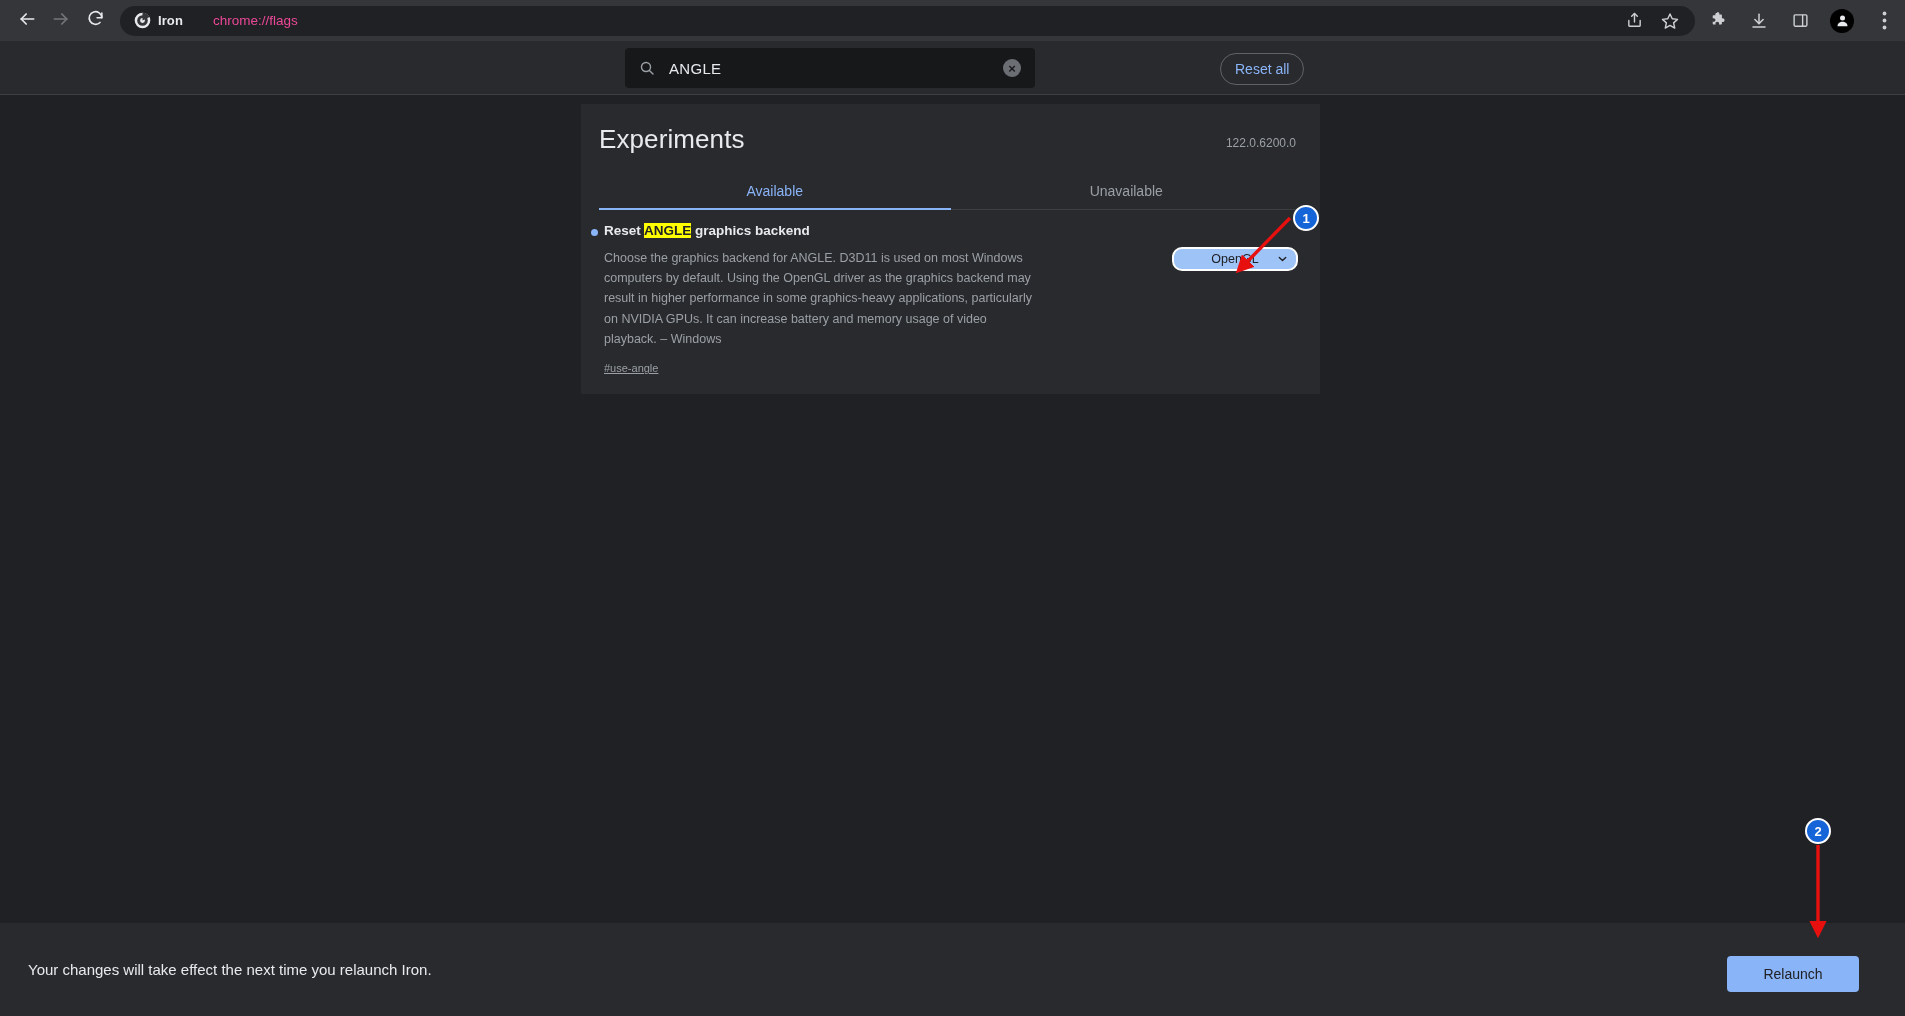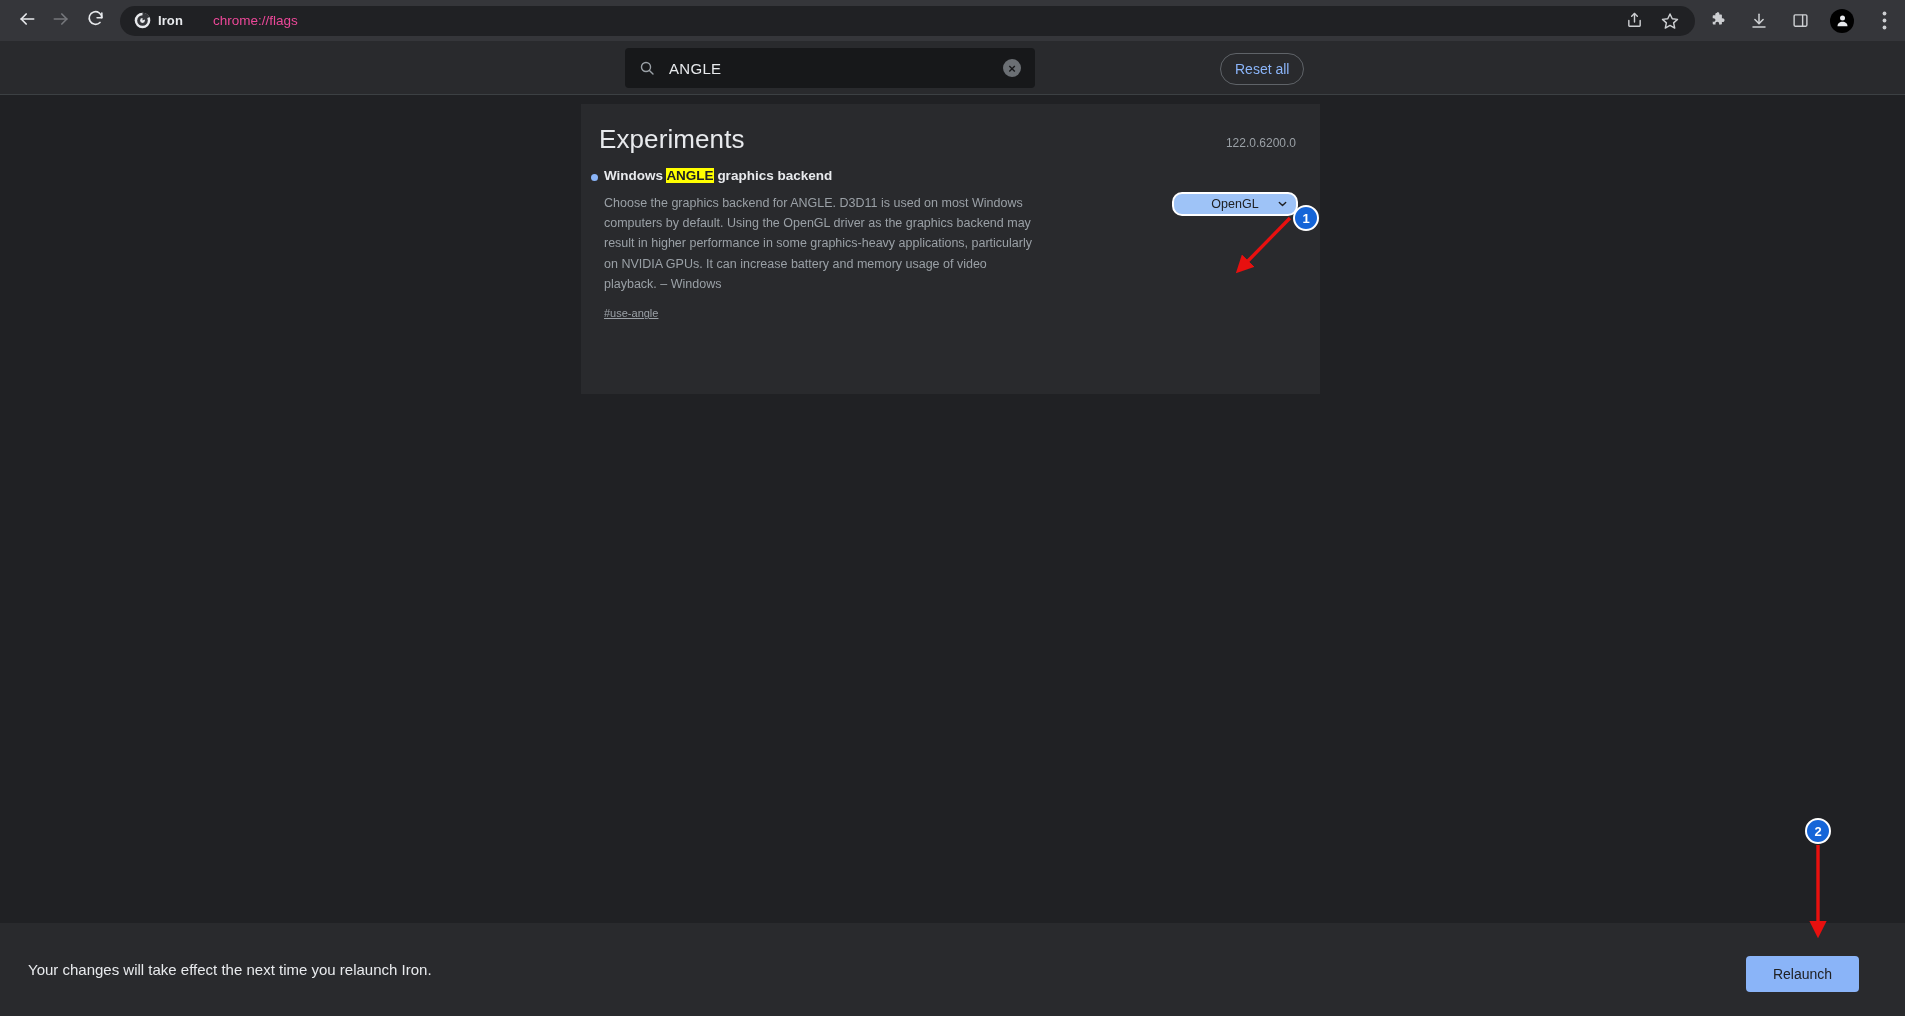"Available" div.tabs { html: none -> <div> <div>Available</div> <div>Unavailable</div> </div> }
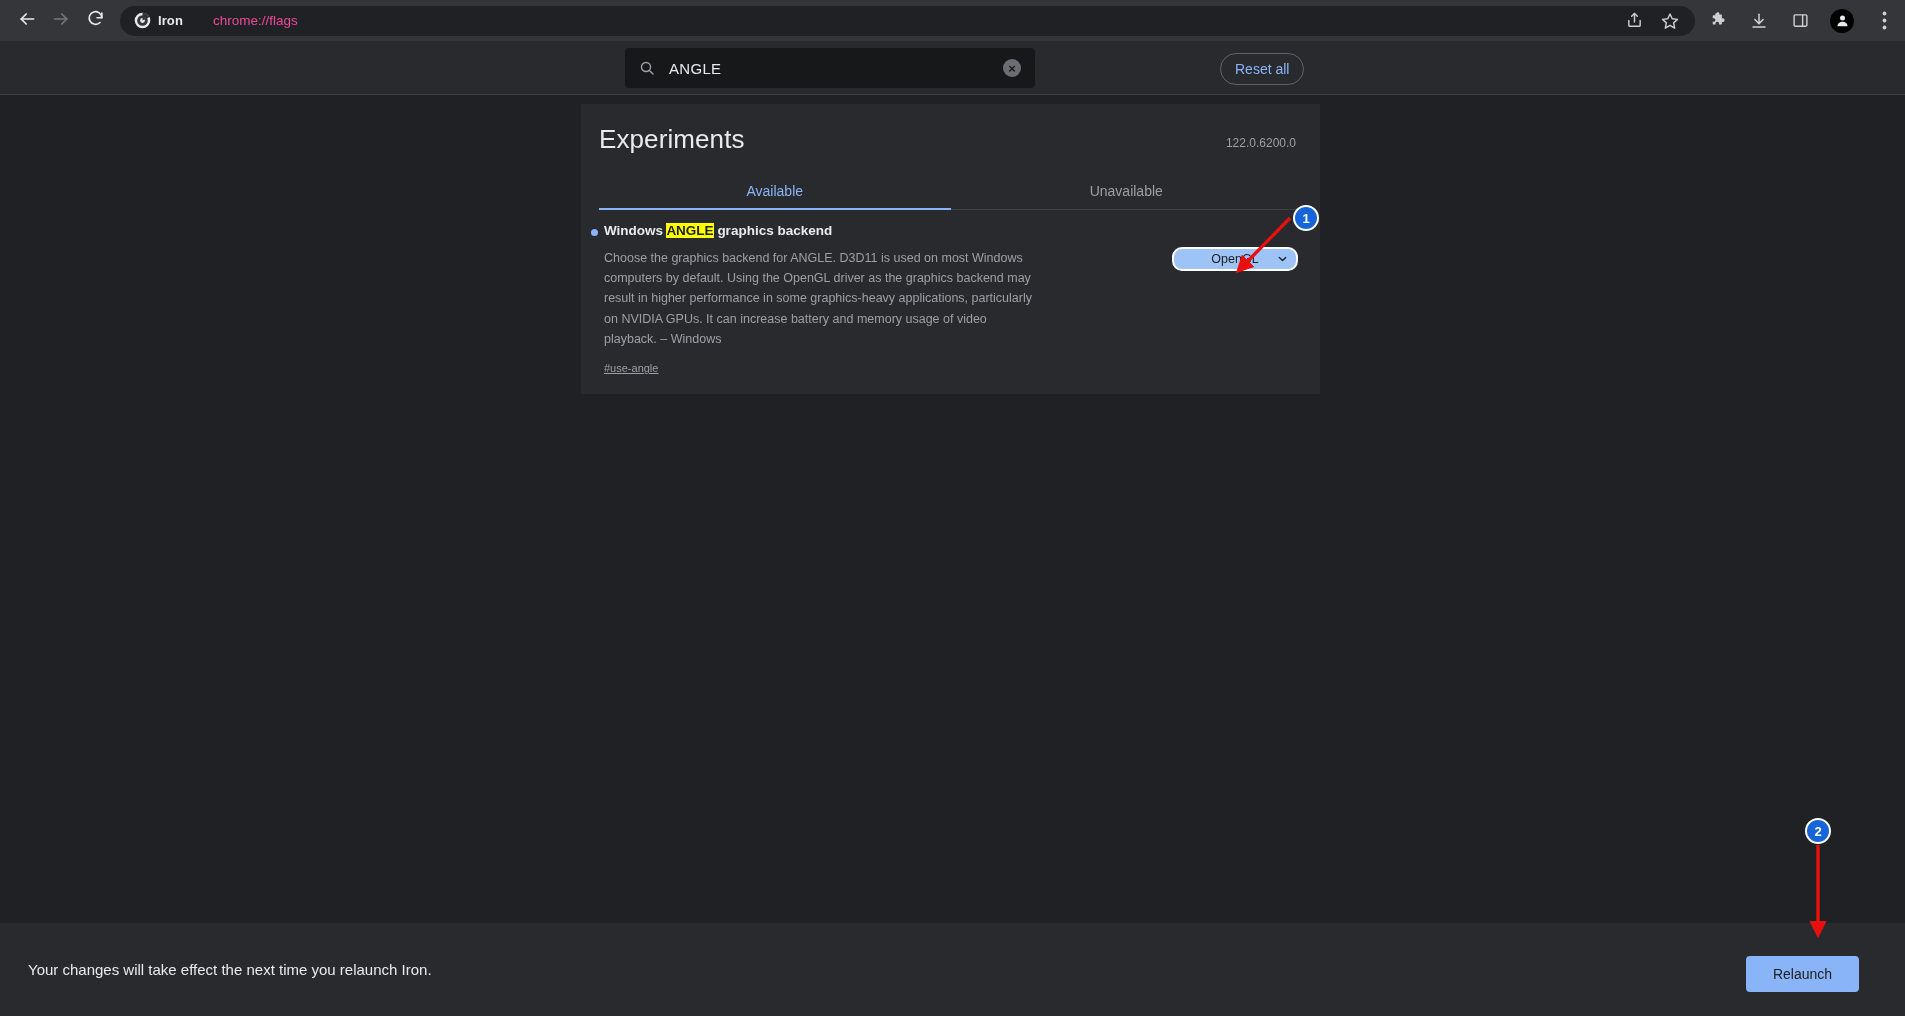"Windows" span { text: Windows -> Reset }
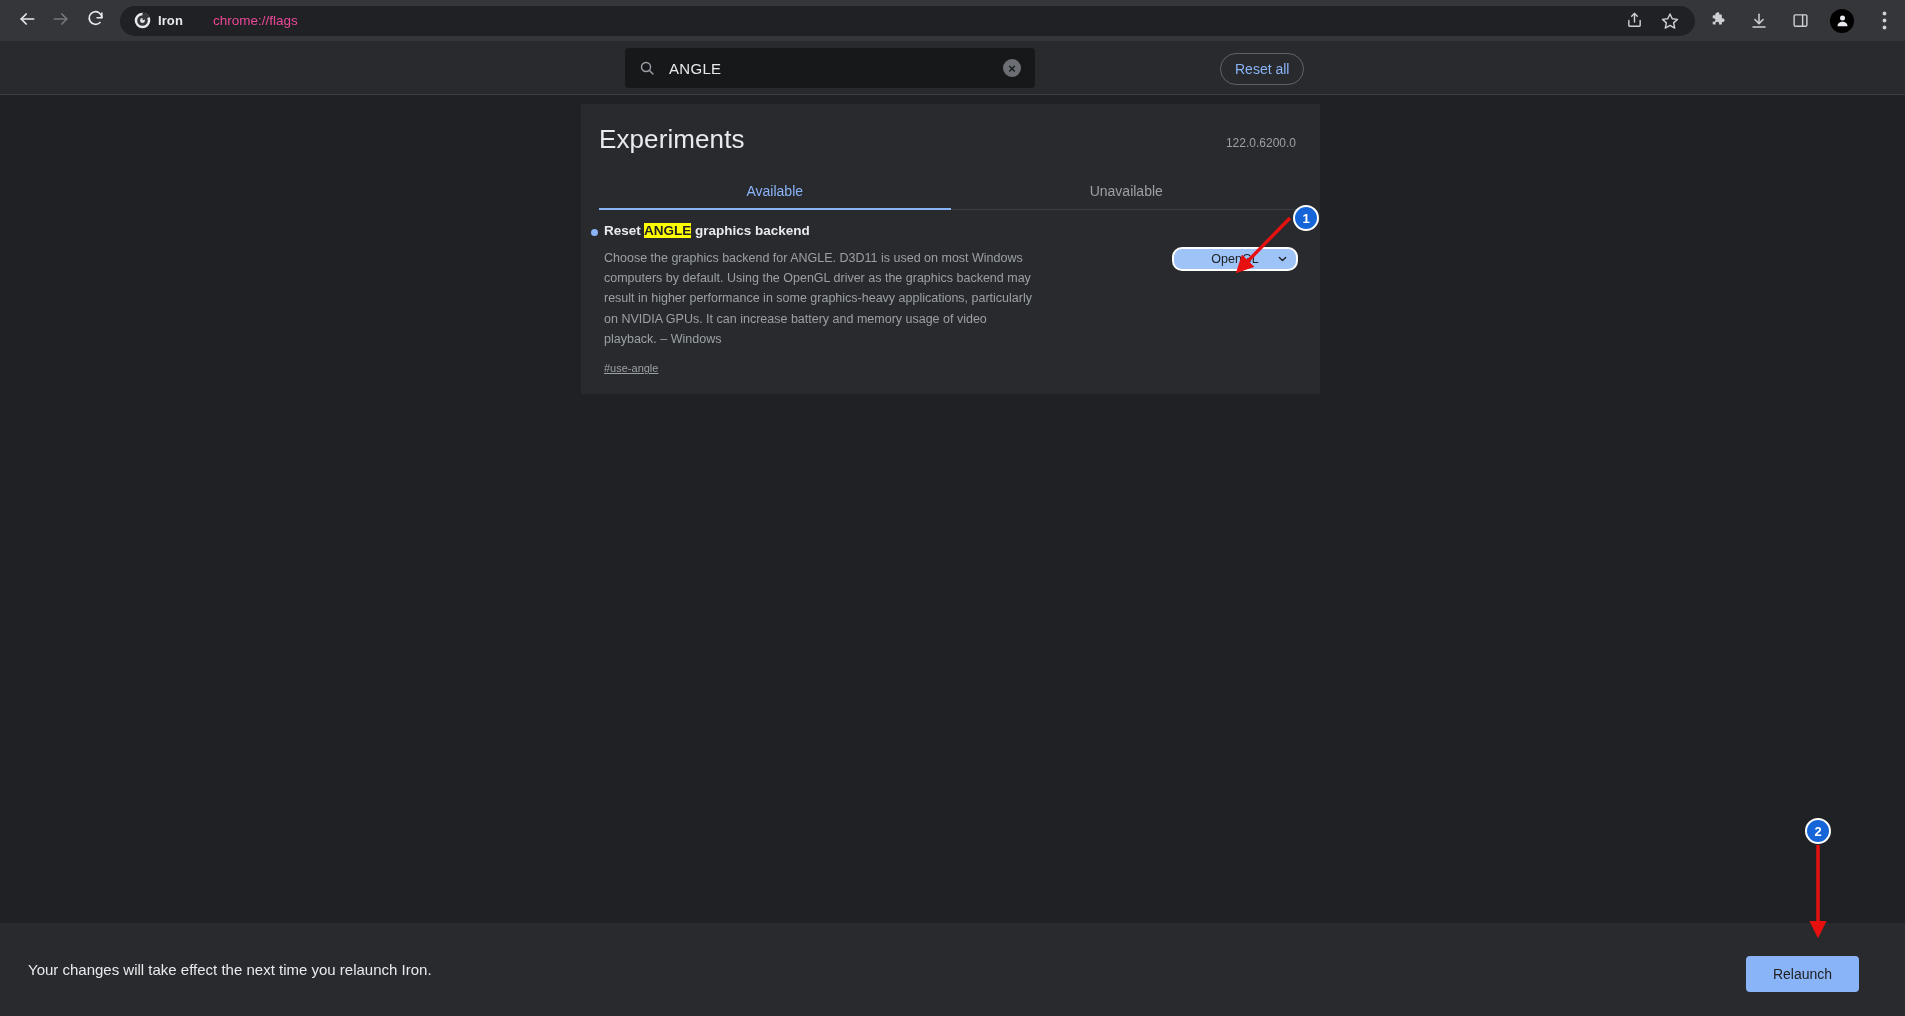"Relaunch" .relaunch-btn { width: 113px -> 132px }
